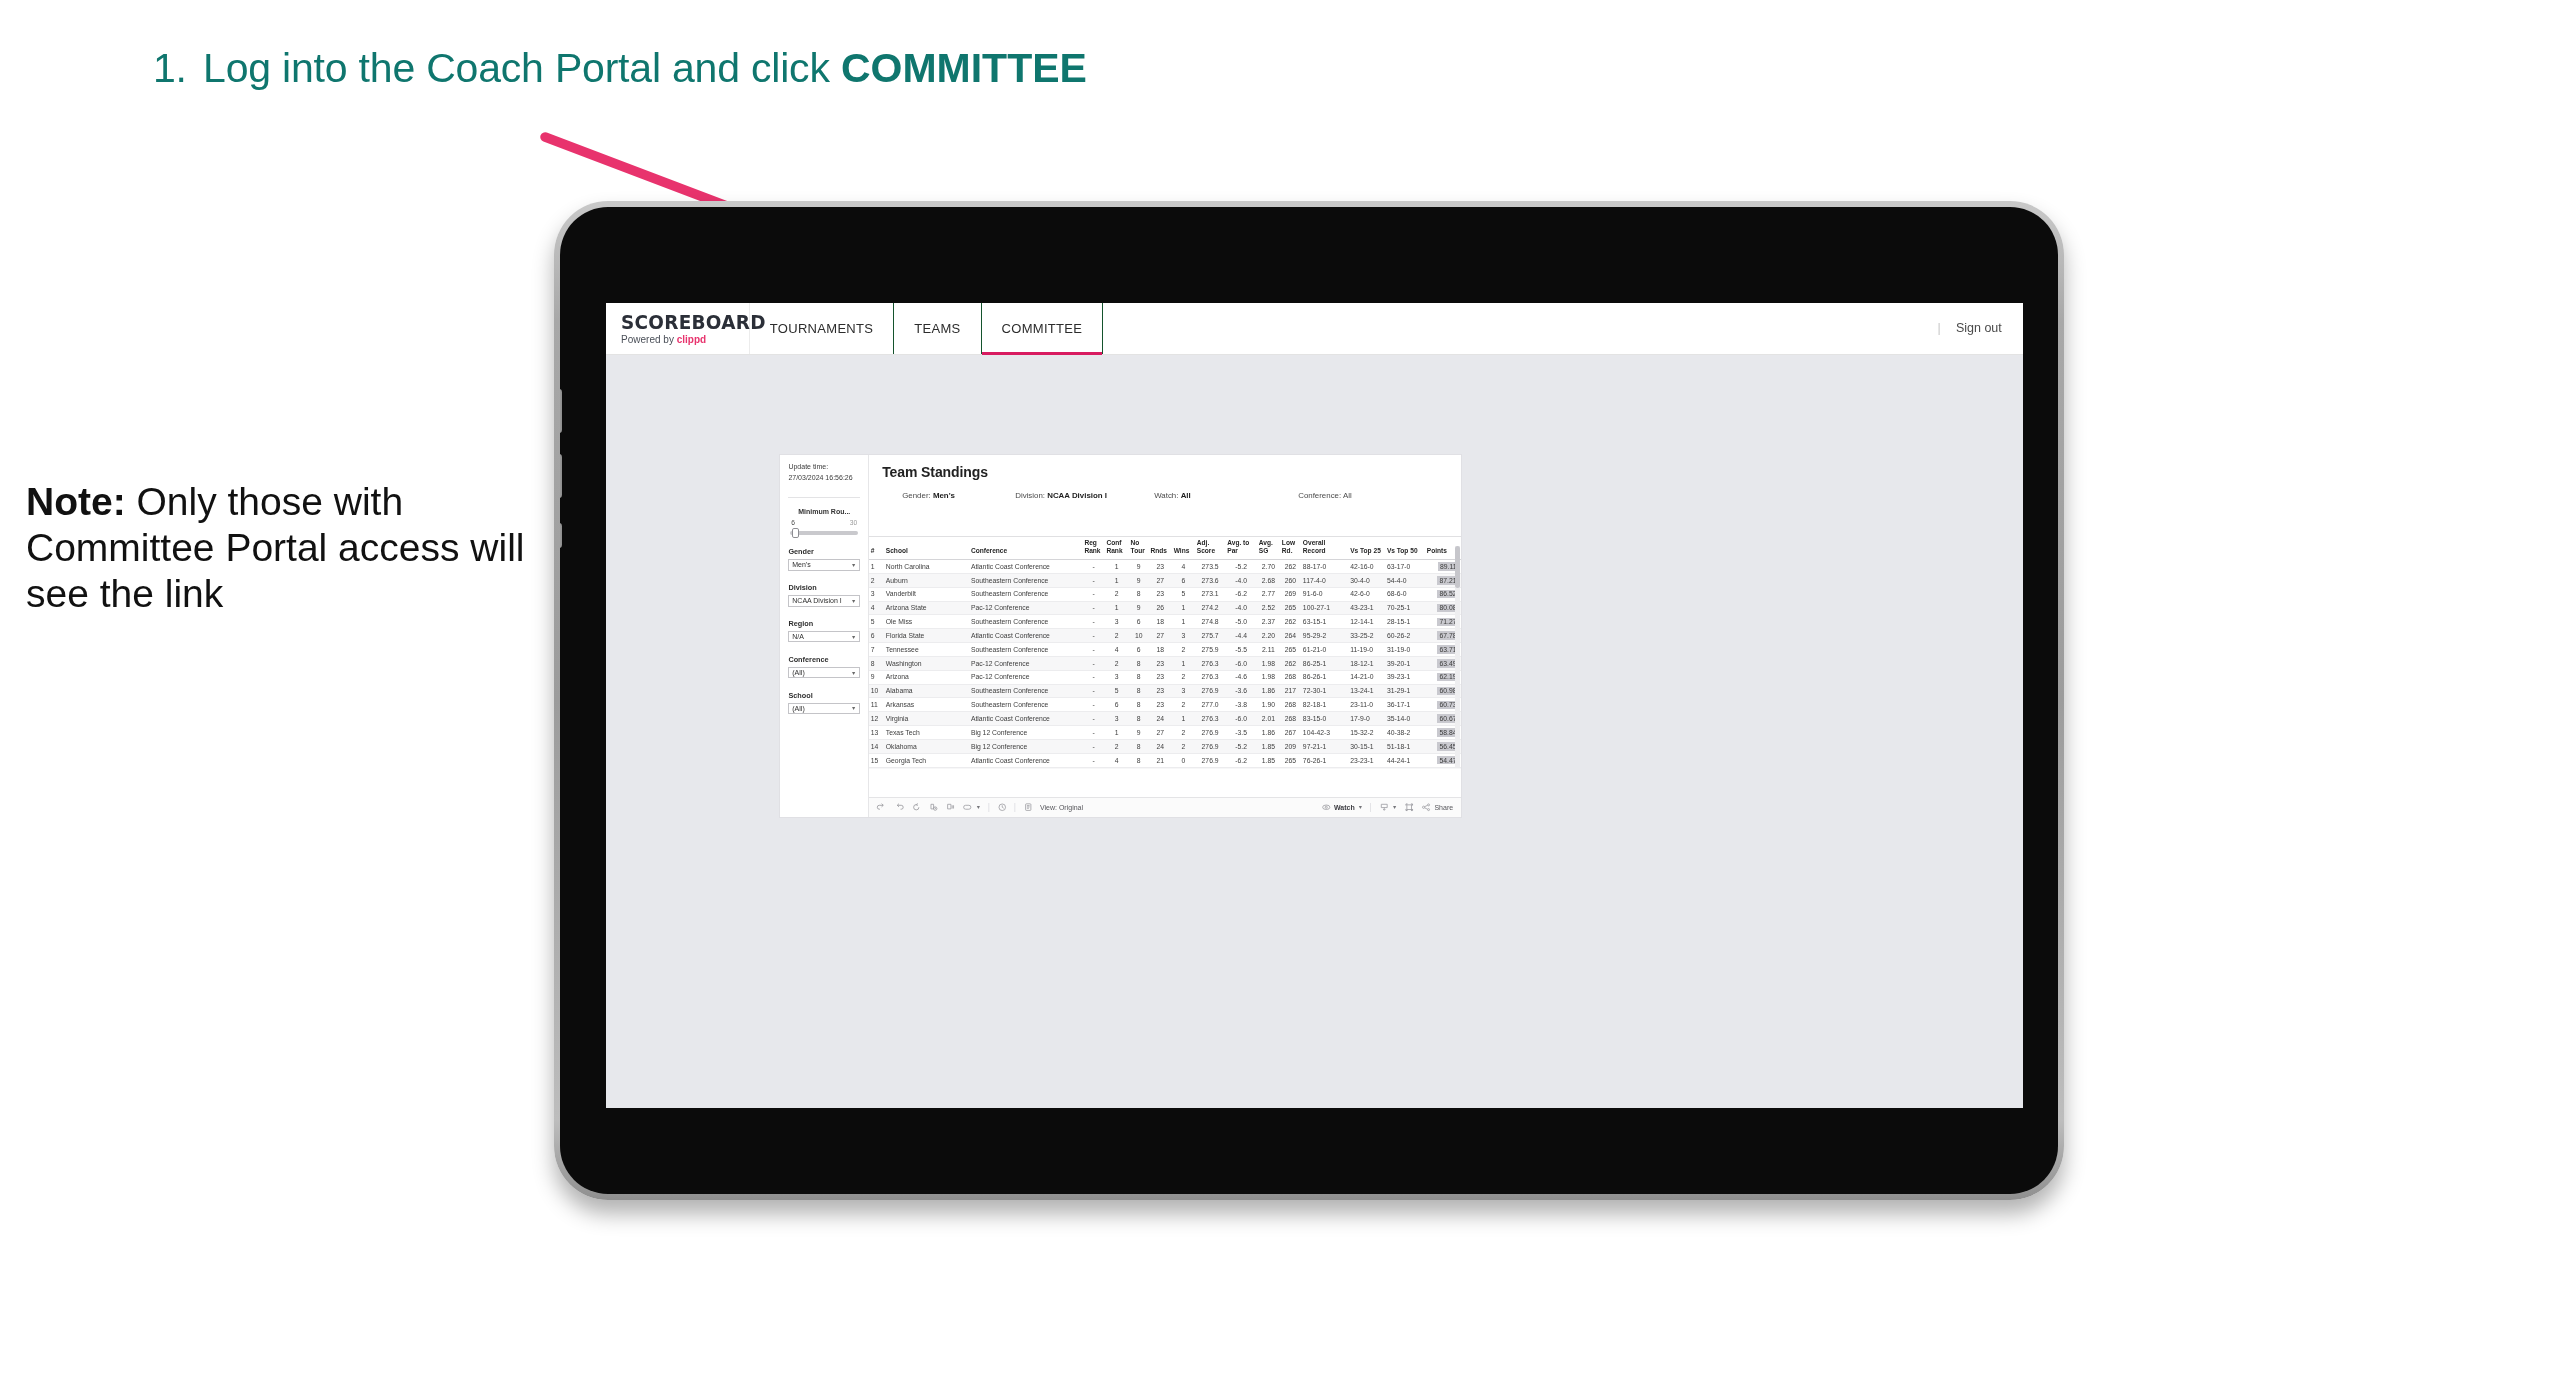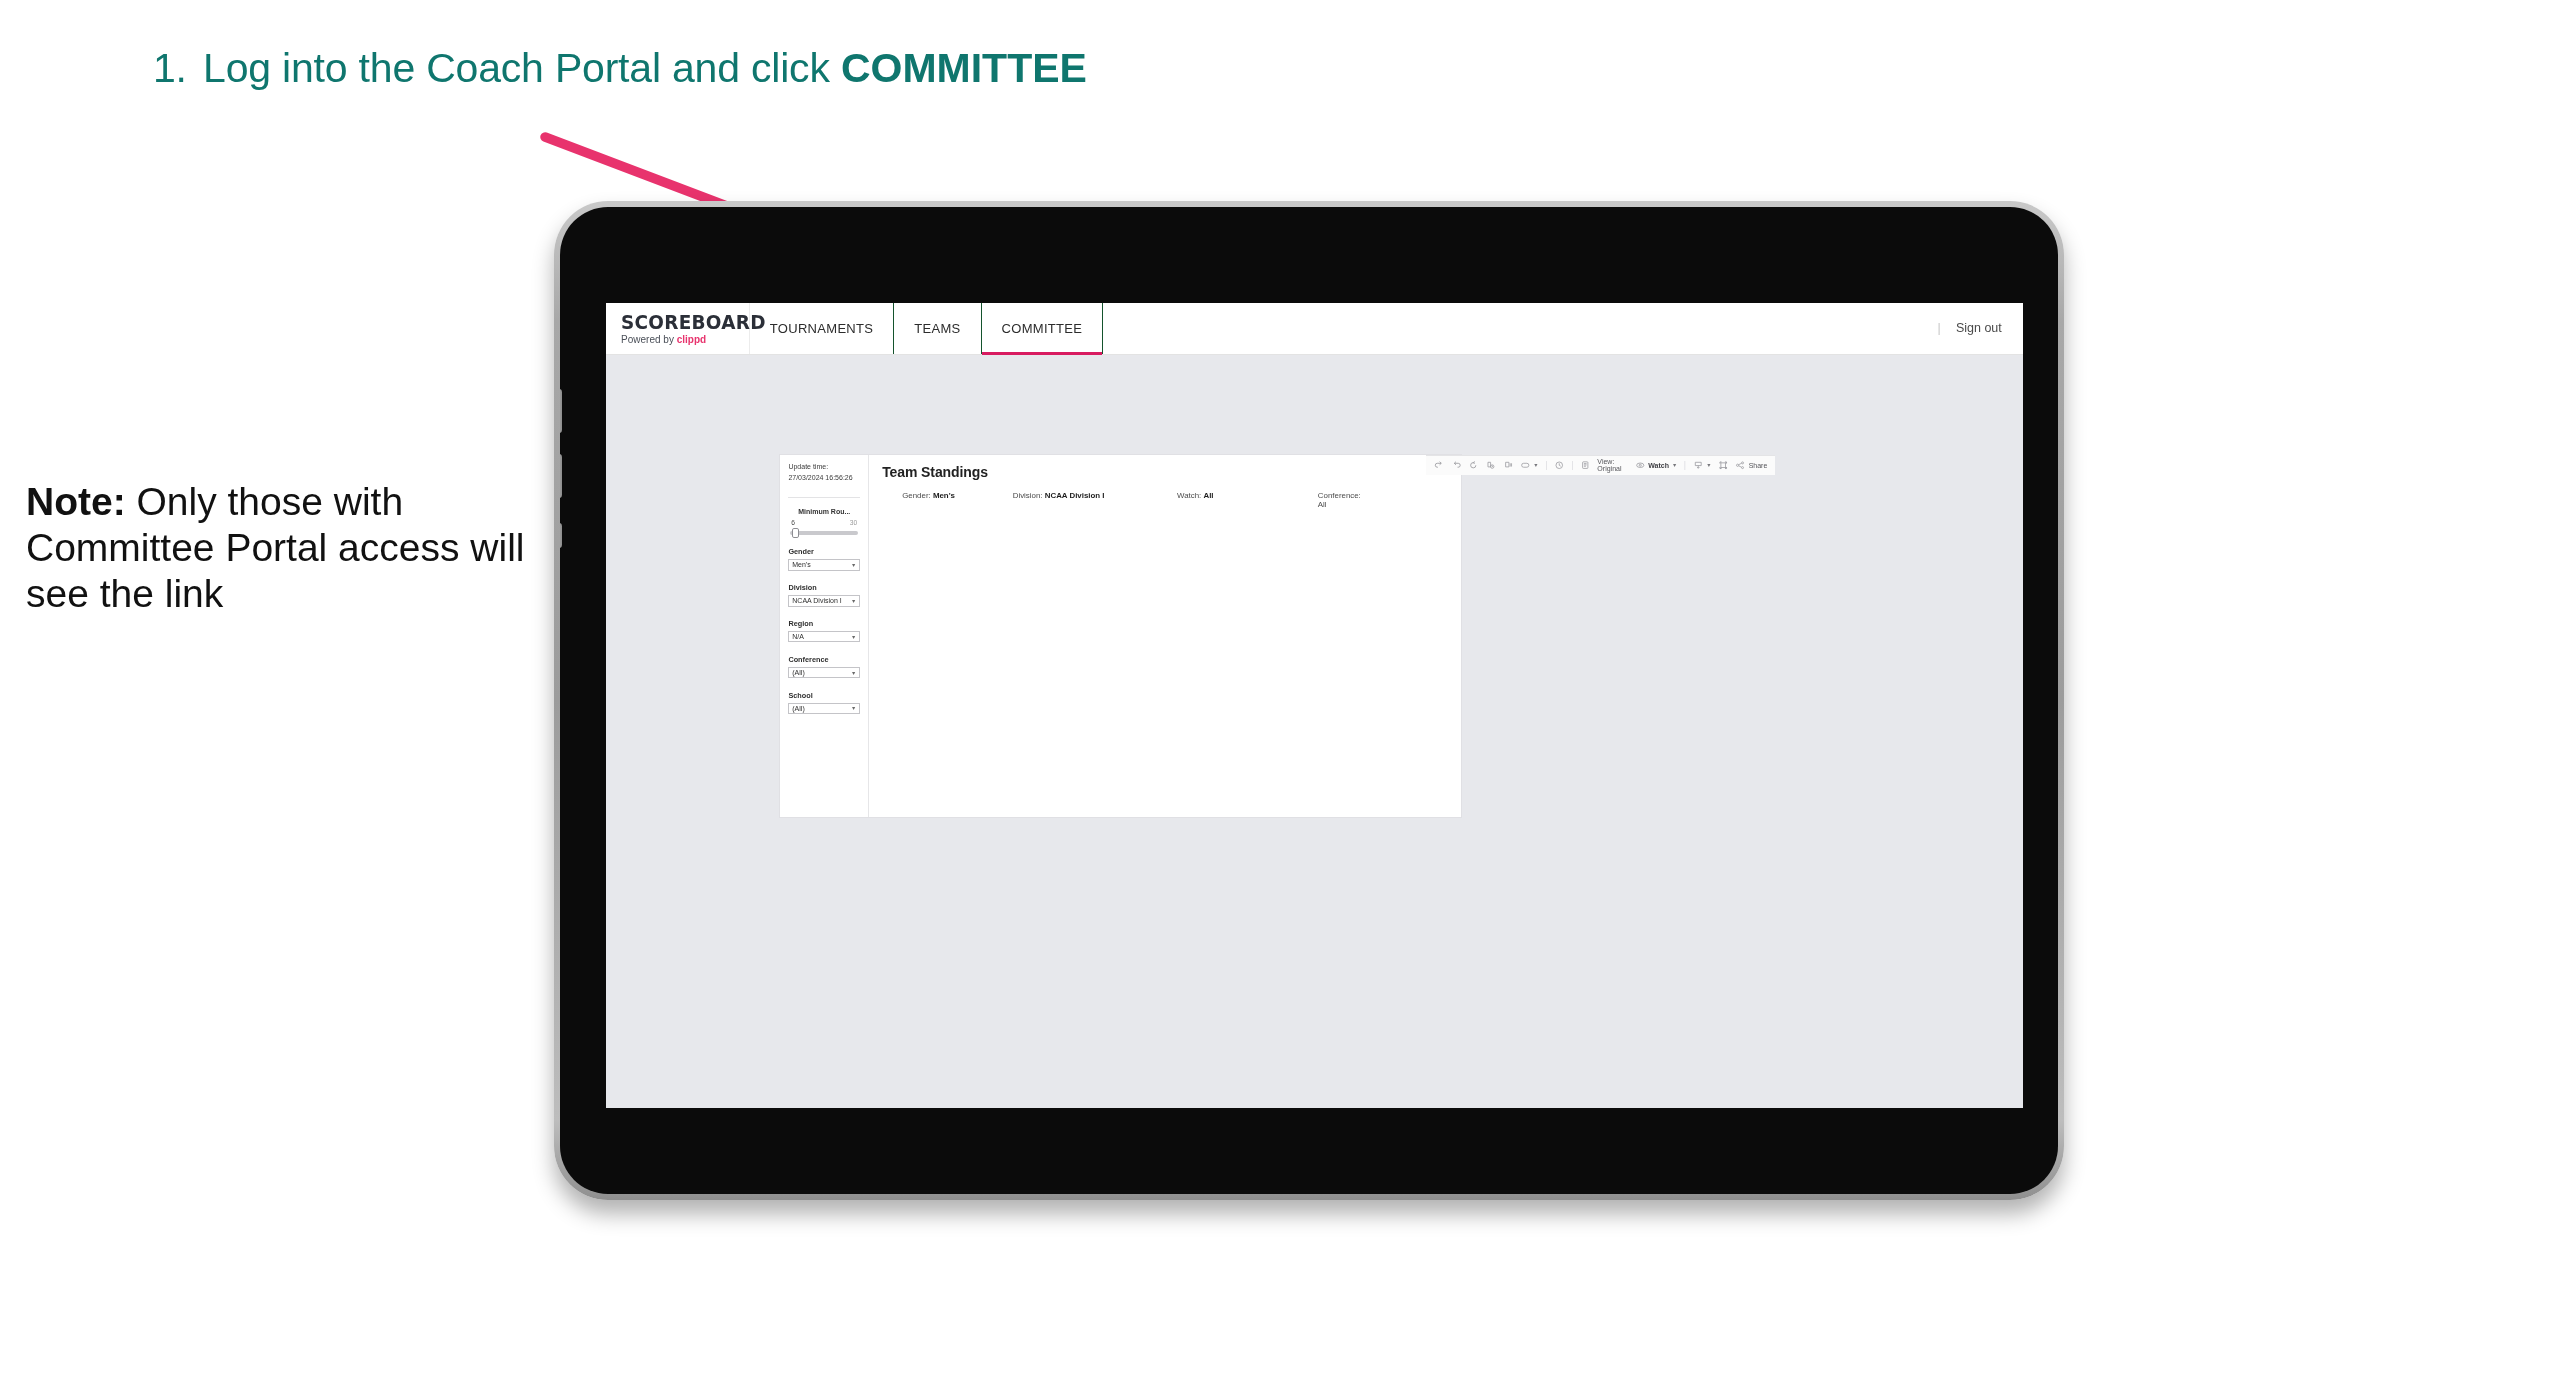"Team Standings" #viz-body { flex-direction: none -> column }
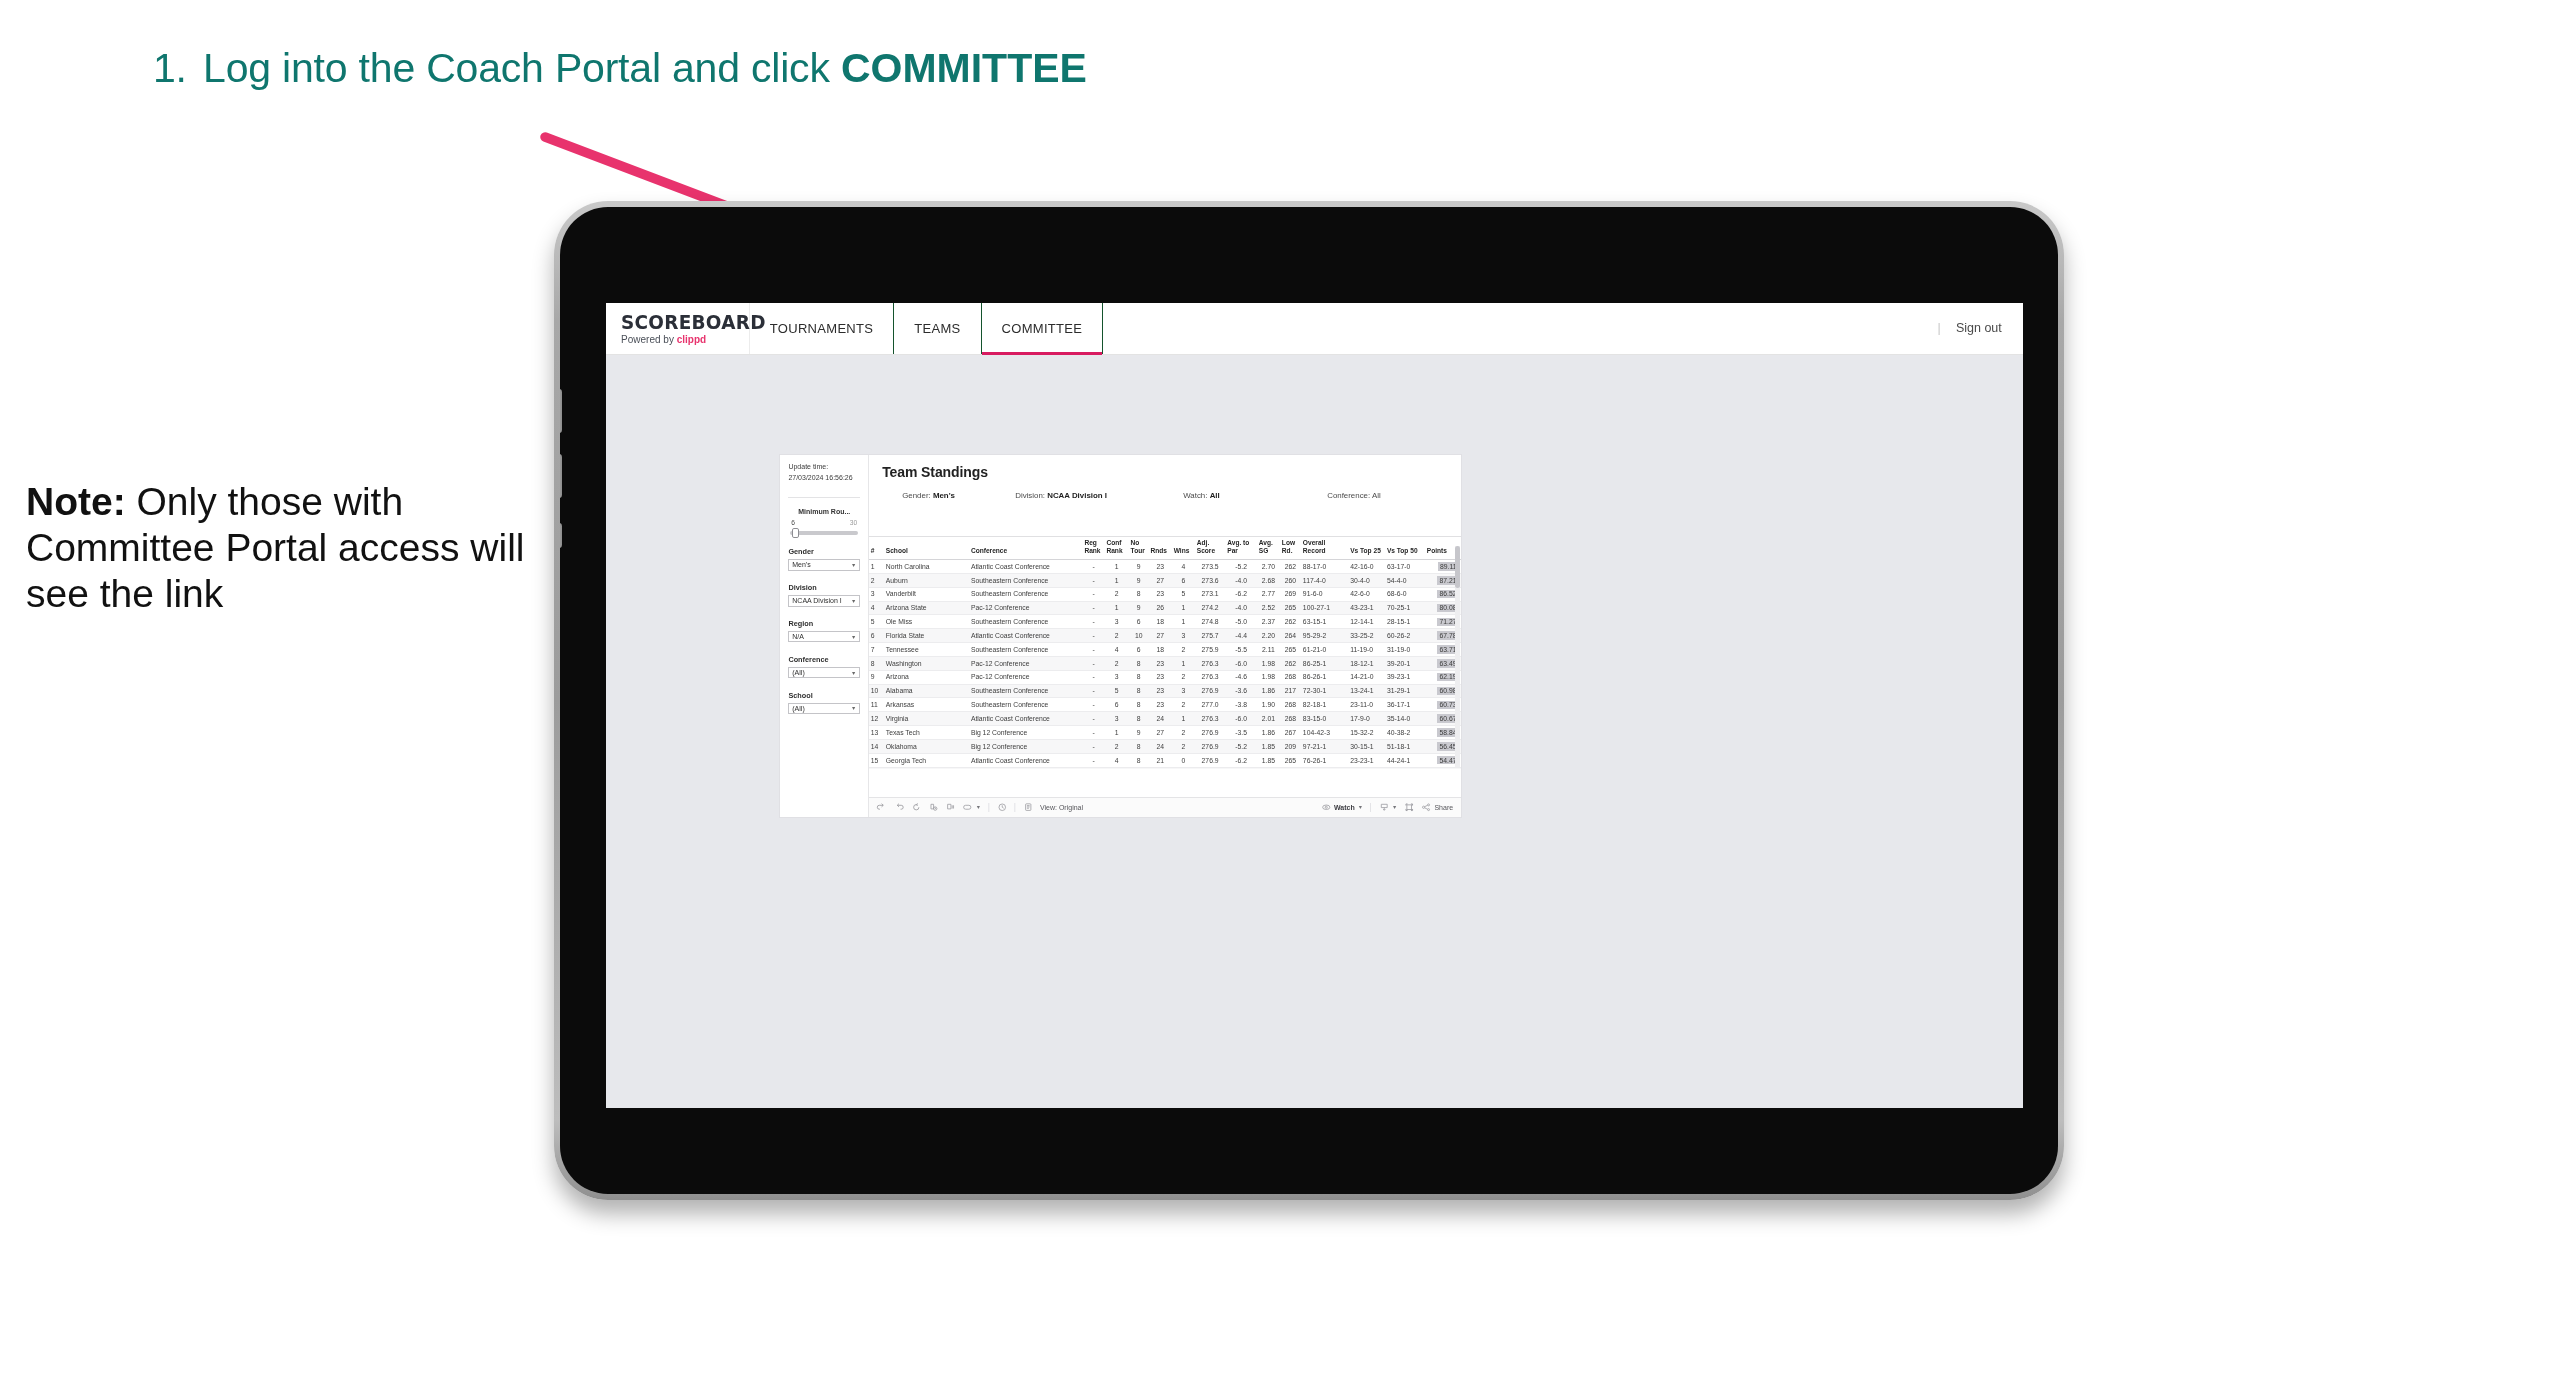"Division: NCAA Division I" div.pill { width: 168px -> 139px }
